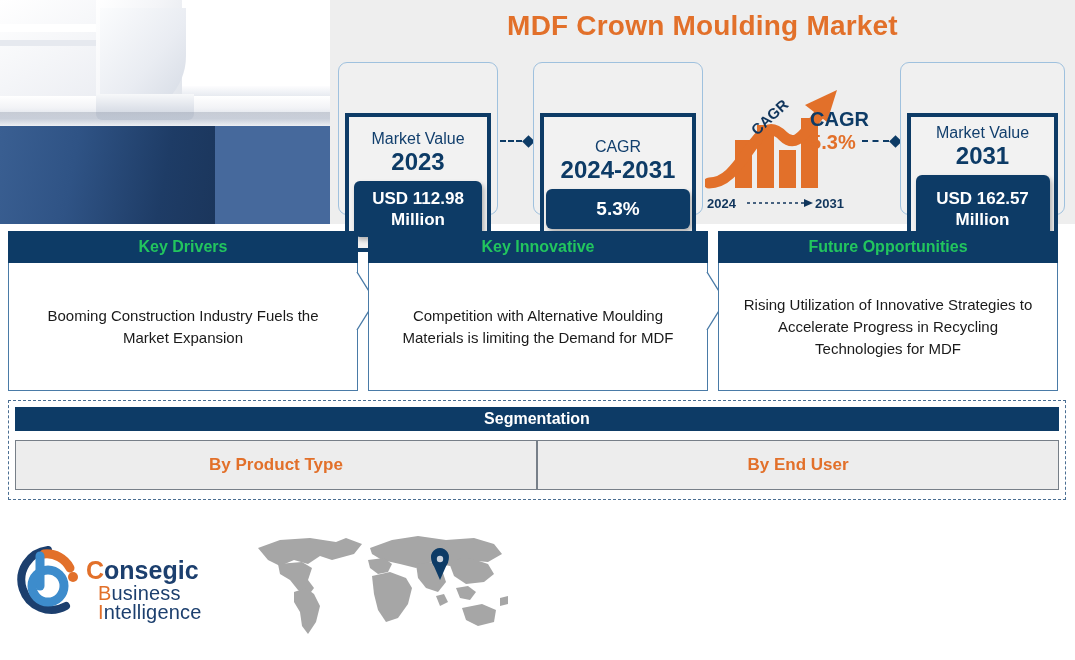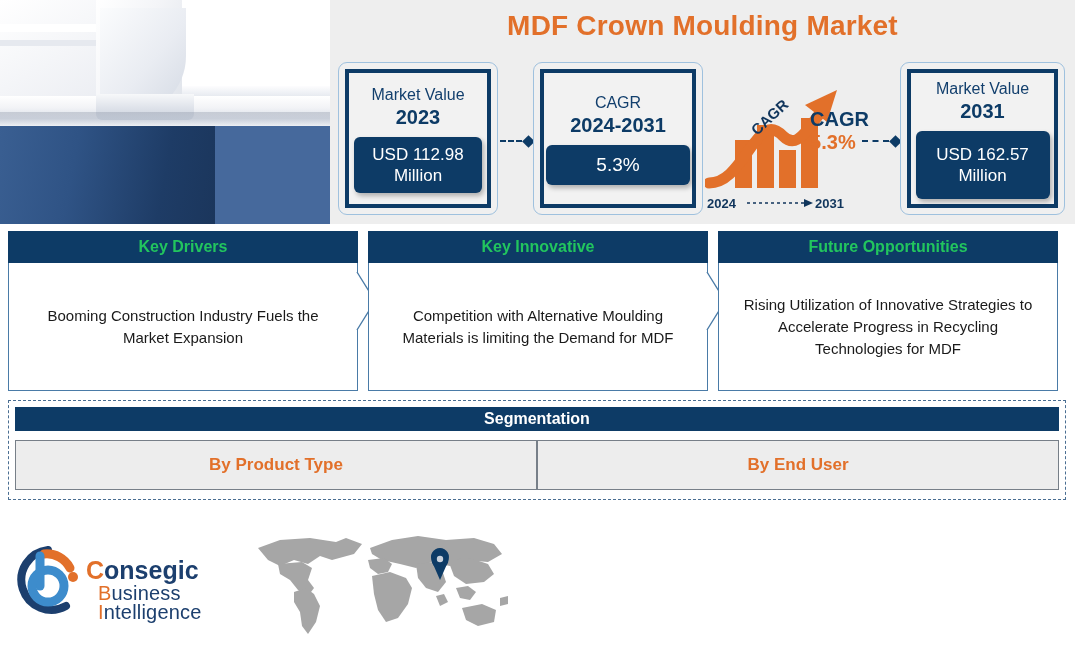"Market Value" .card-in { margin-top: none -> 44px }
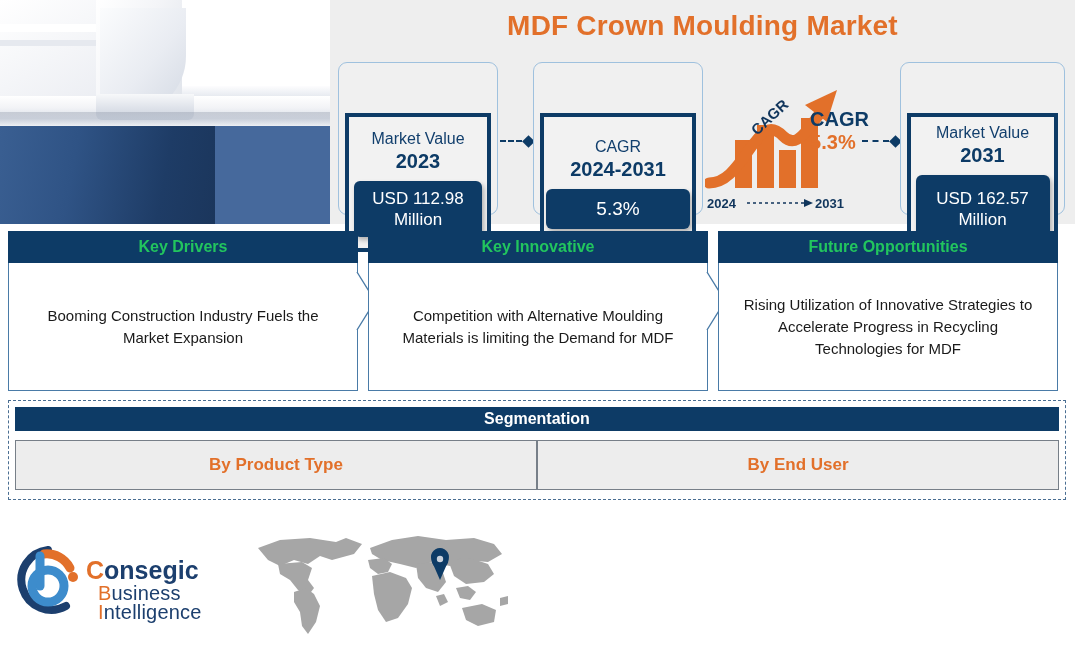"2023" .c-yr { font-size: 20px -> 24px }
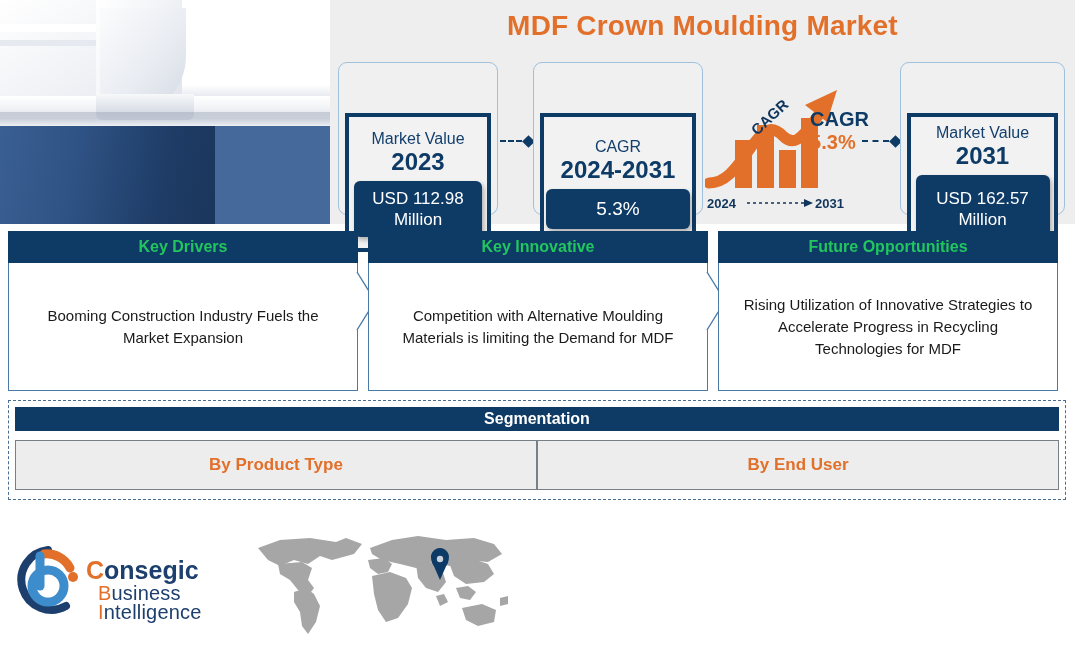"USD 112.98" .c-pill { font-weight: normal -> bold }
